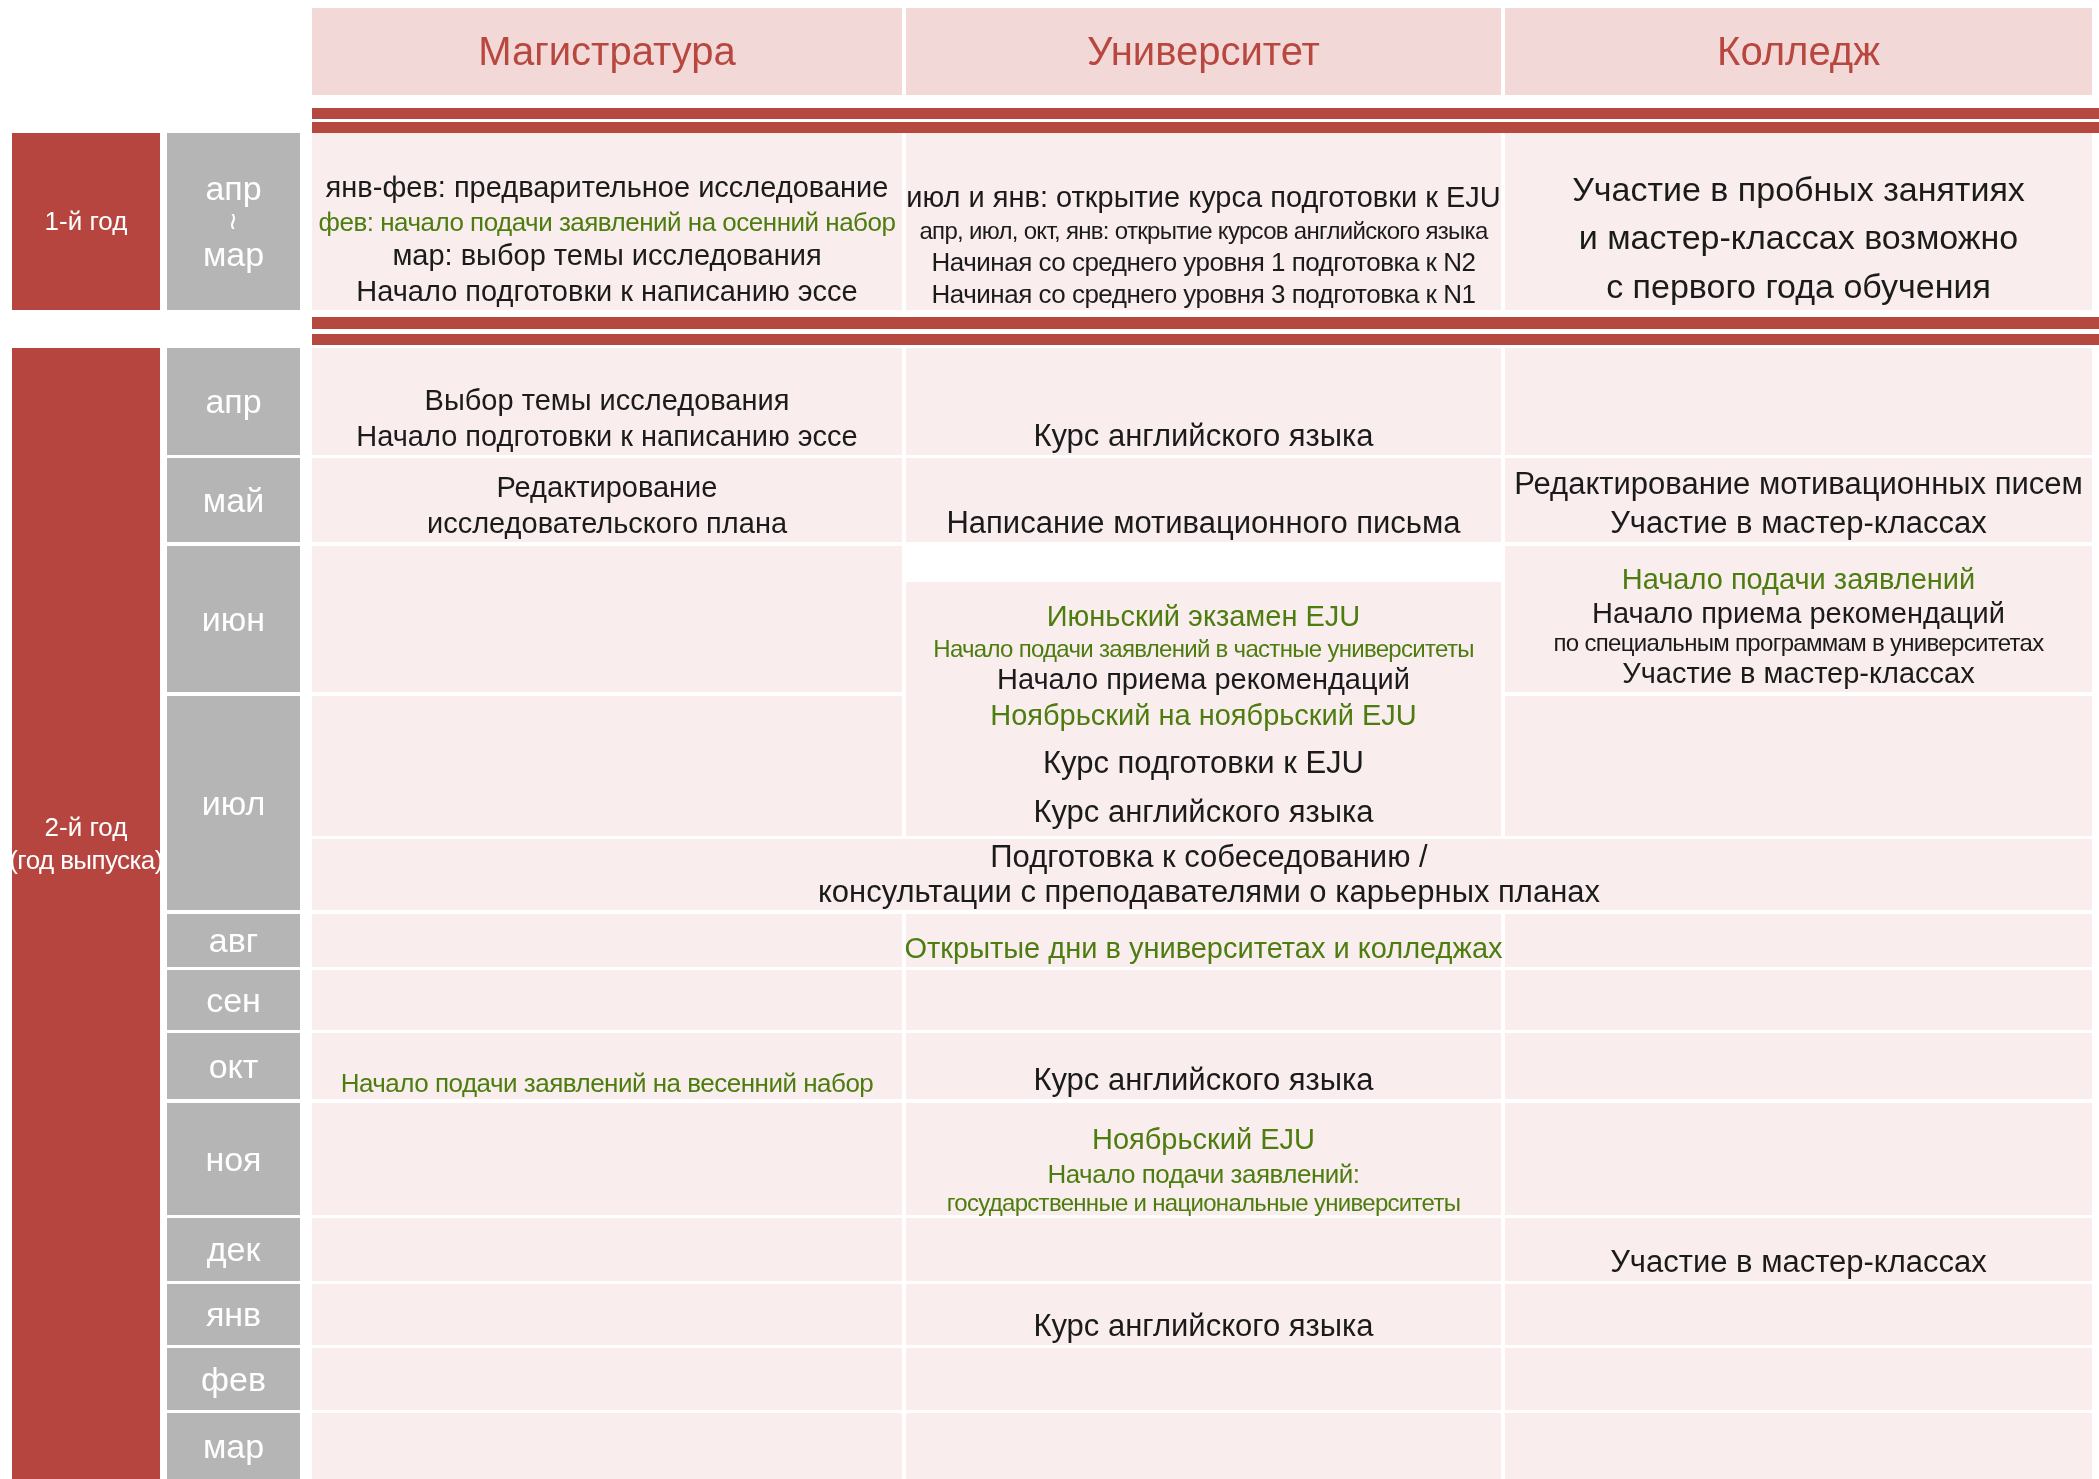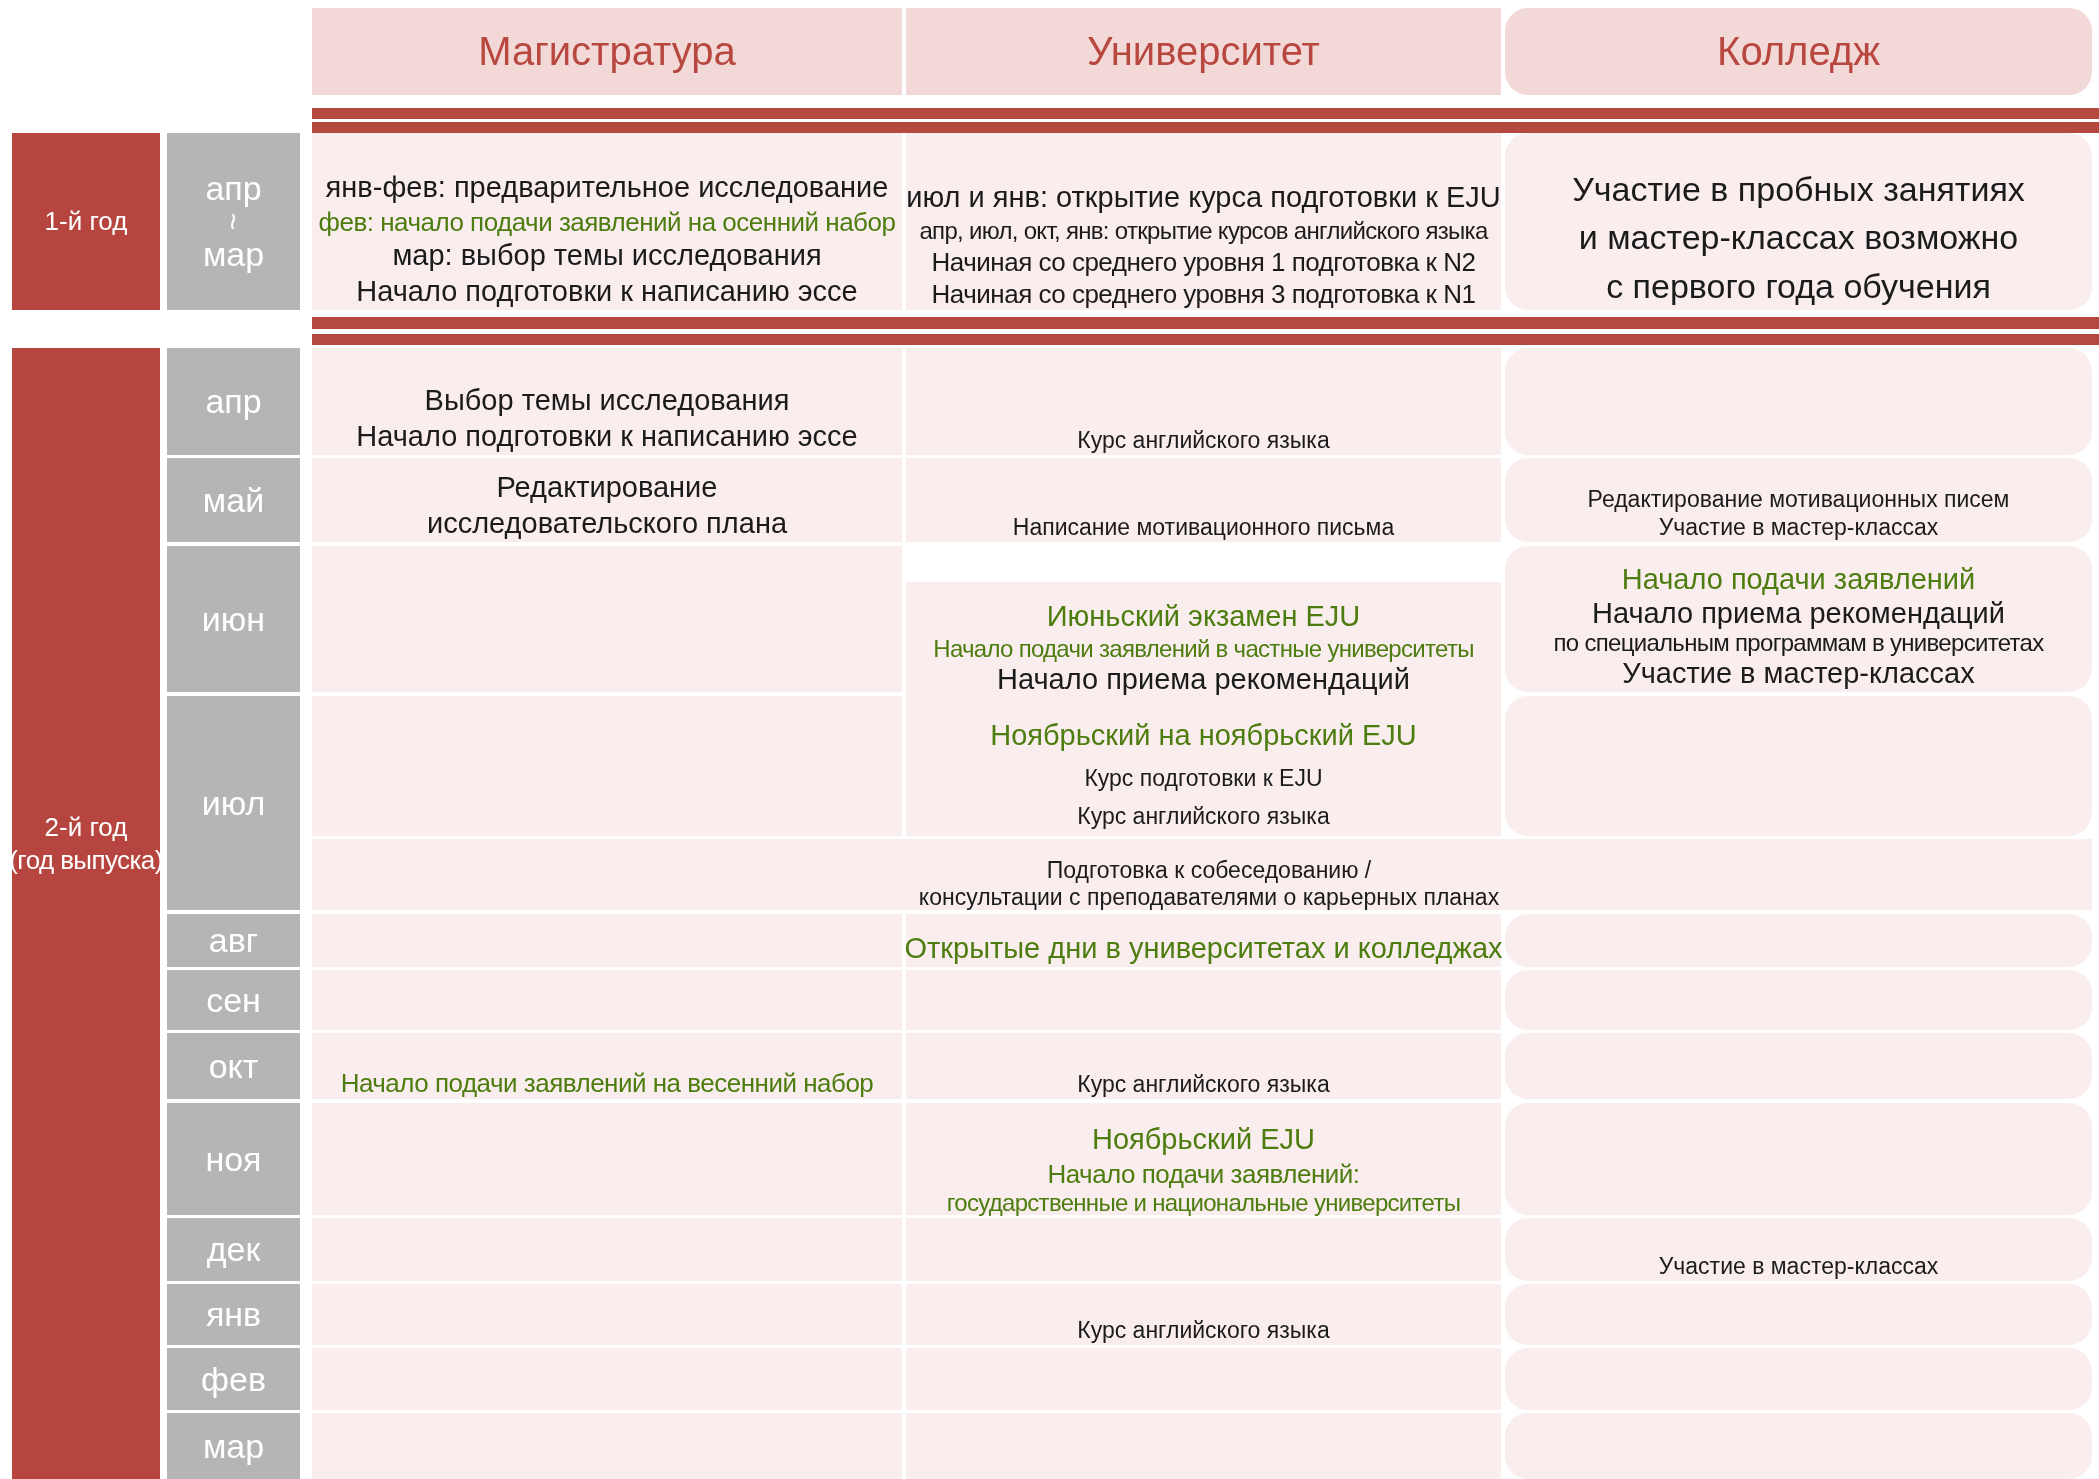"Колледж" .c3 { border-radius: 23px -> none }
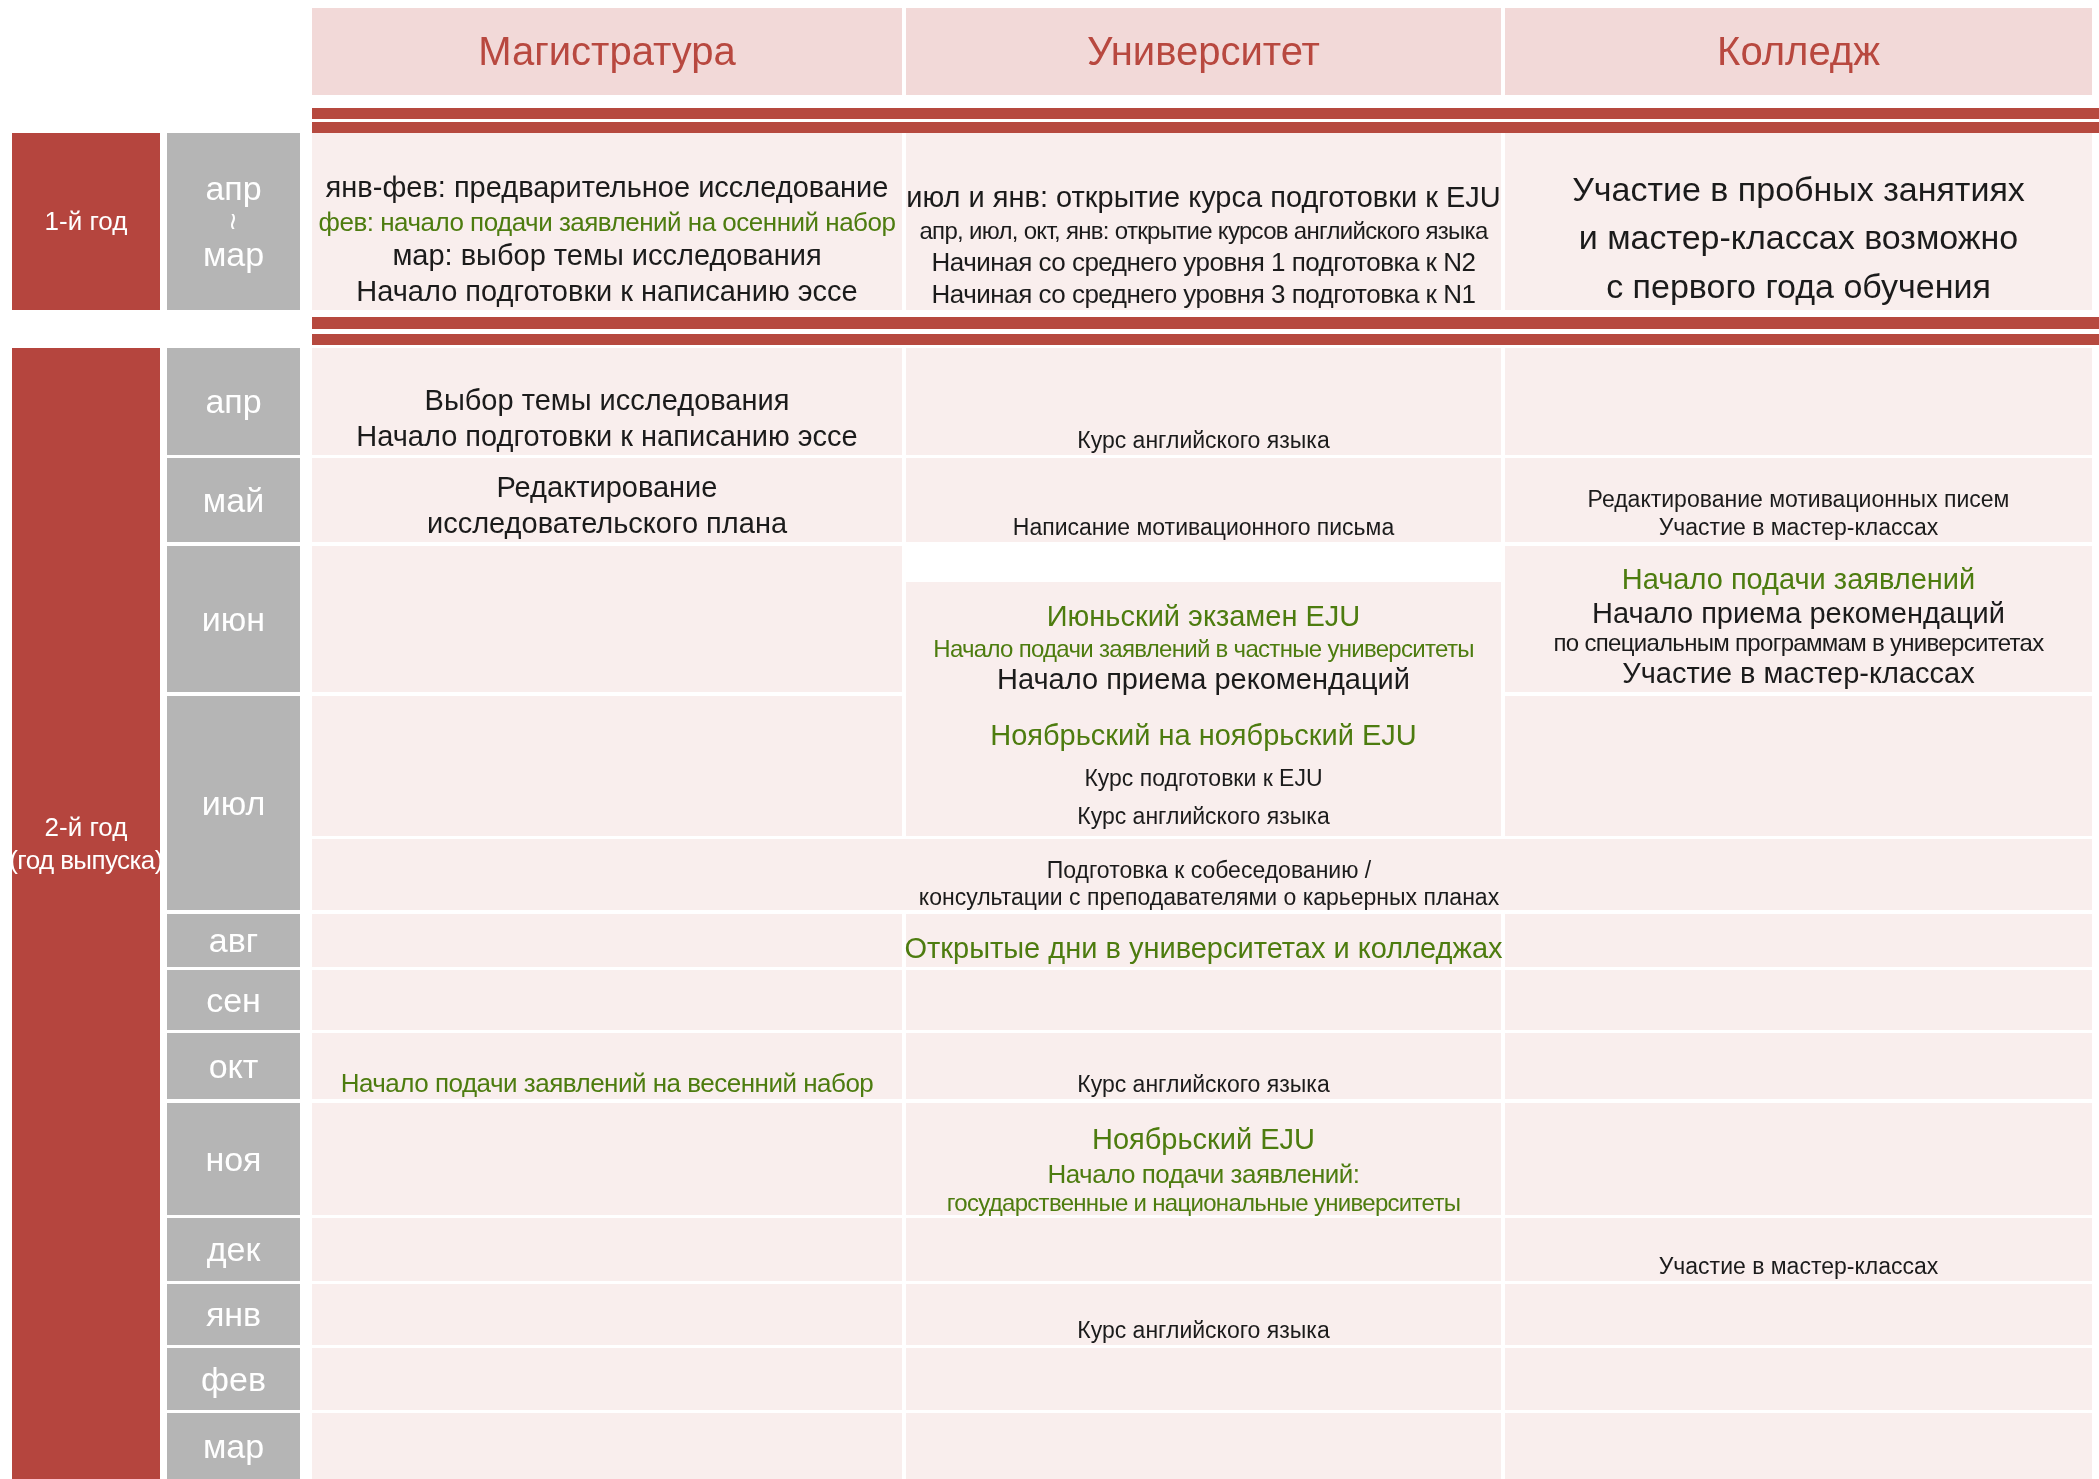"Курс английского языка" .f31 { font-size: 23px -> 31px }
